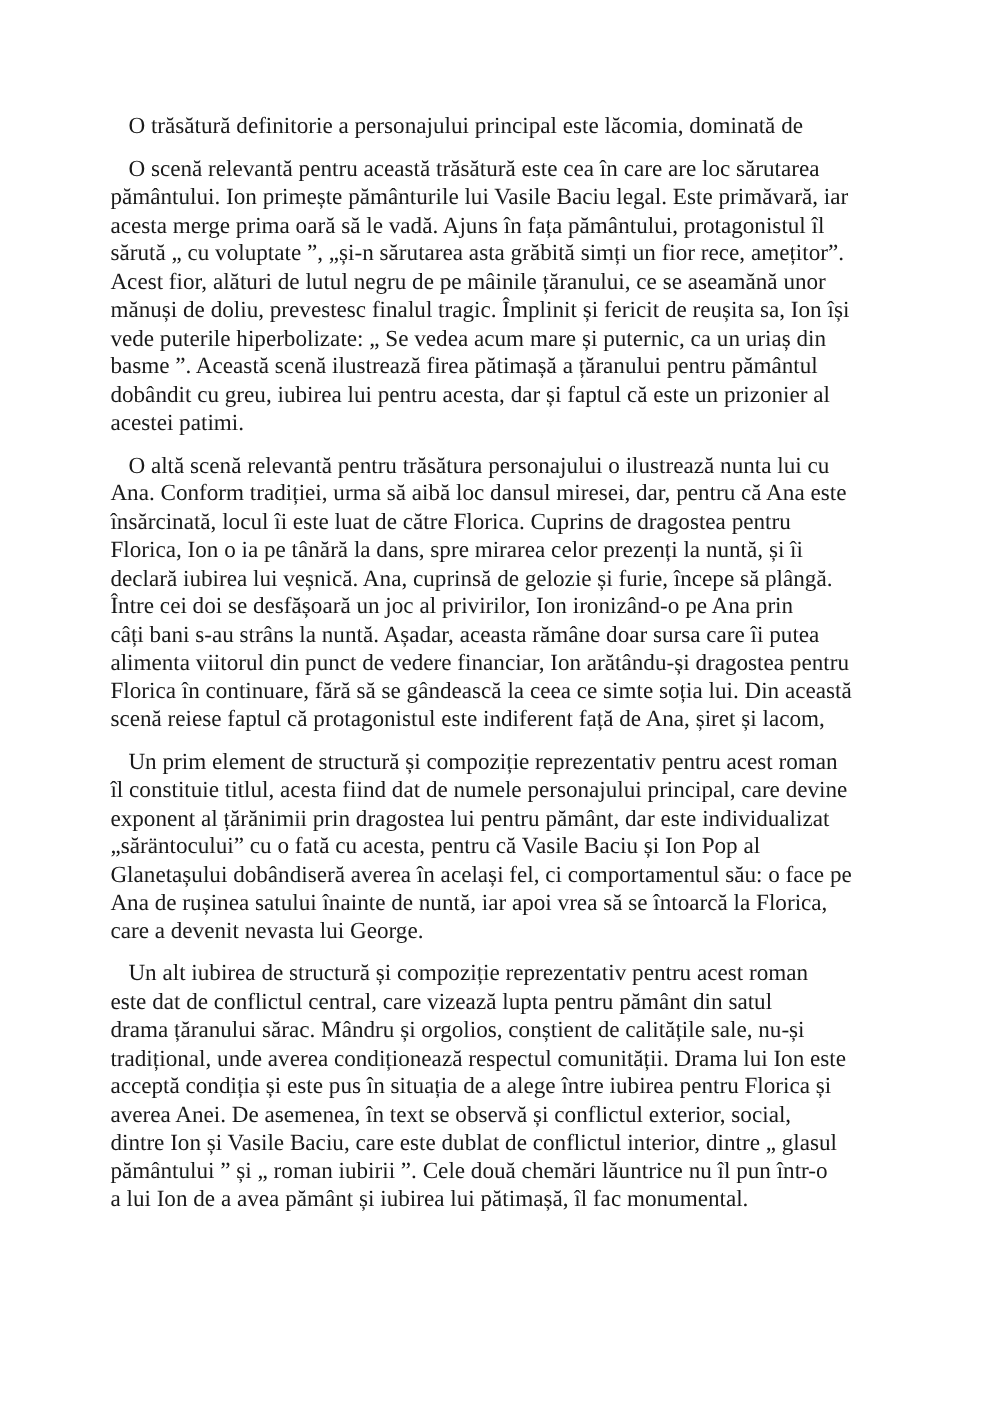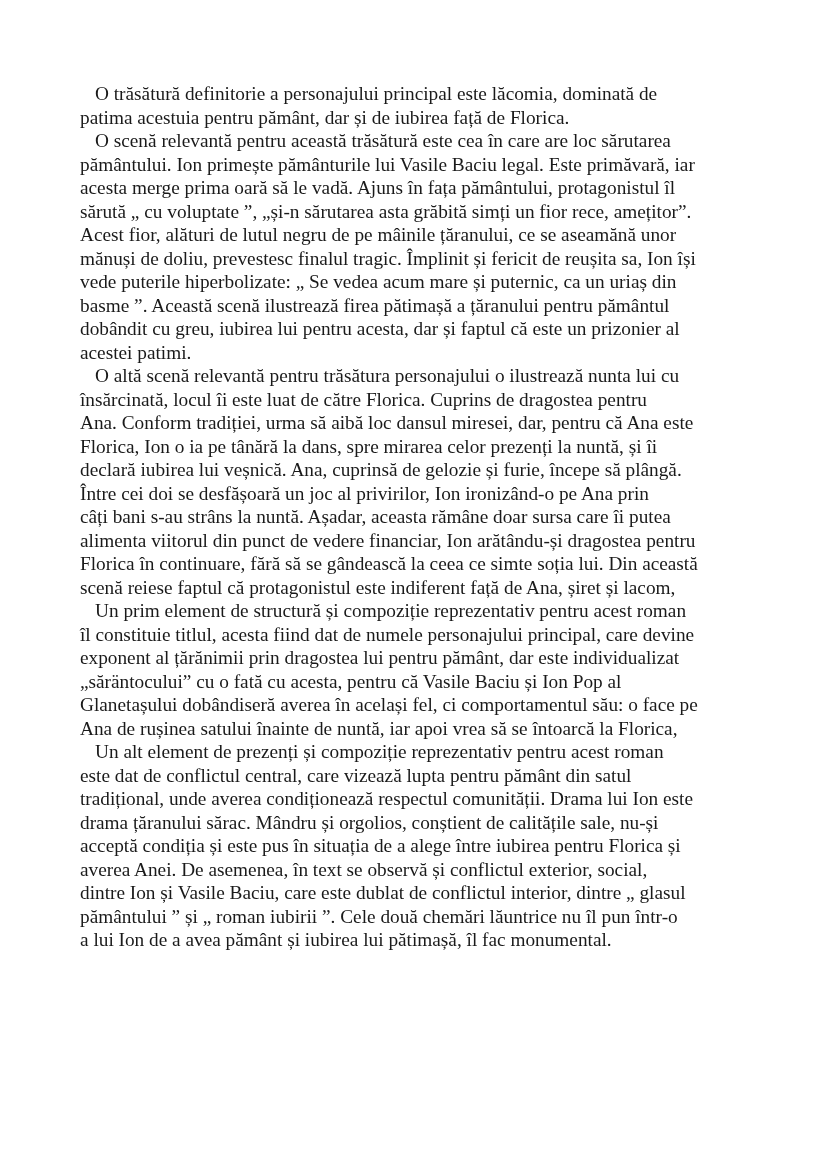"O trăsătură definitorie a personajului" .para { margin: 0 -> 12px }
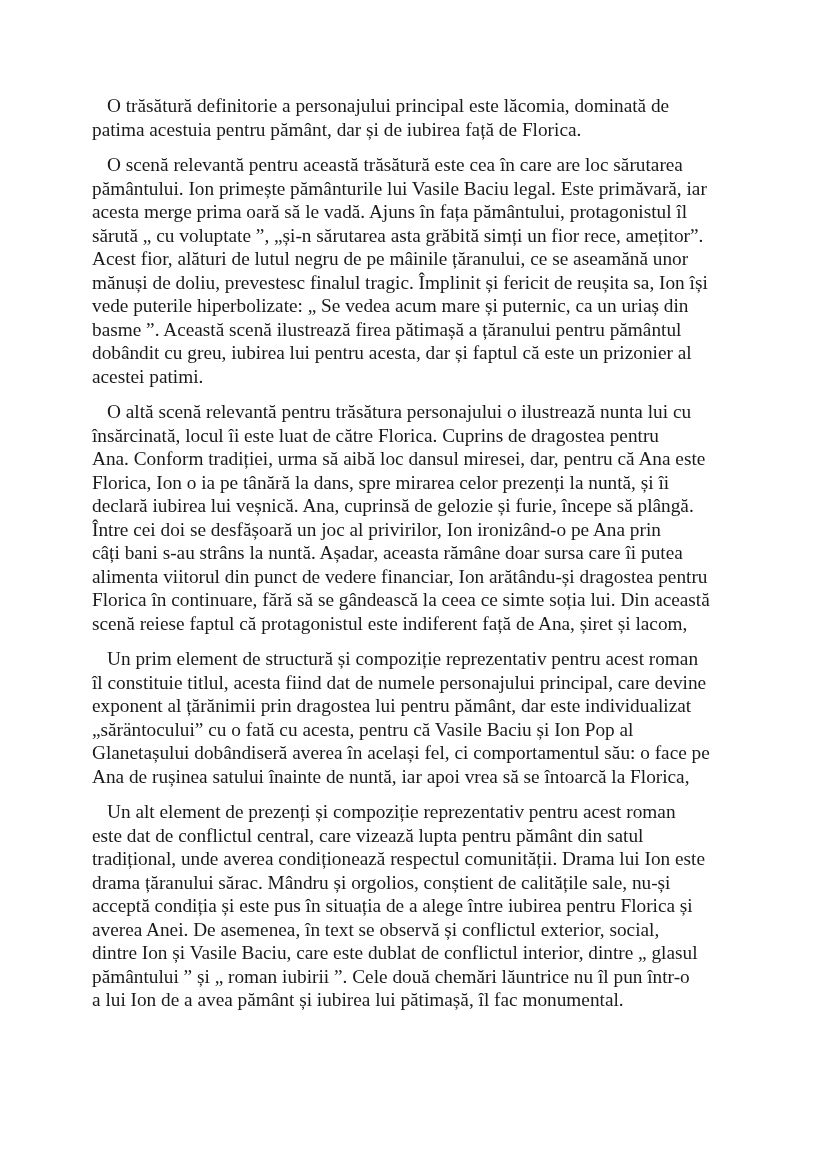"patima acestuia pentru pământ, dar" span.line { html: <span>patima acestuia pentru pământ, dar și de iubirea față de Florica.</span> -> none }
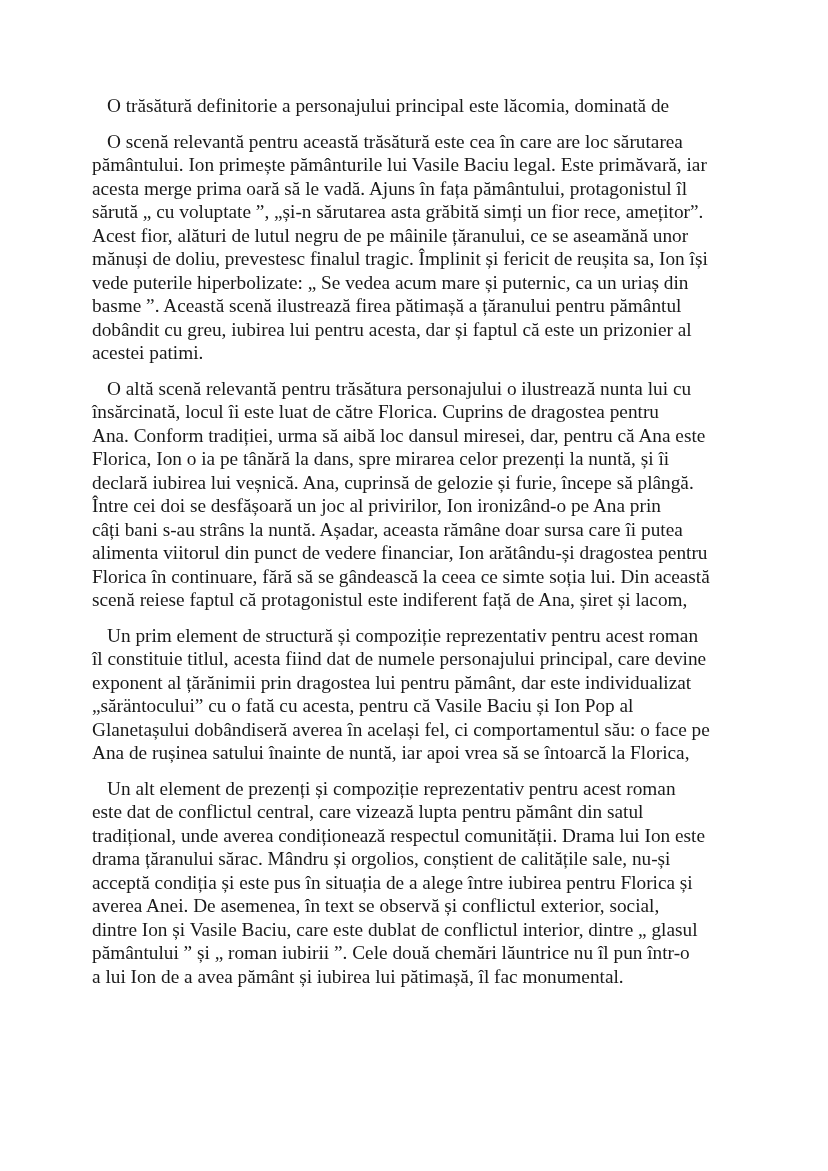"însărcinată, locul îi este luat" span.line { order: before "Ana. Conform tradiției, urma să" -> after "Ana. Conform tradiției, urma să" }
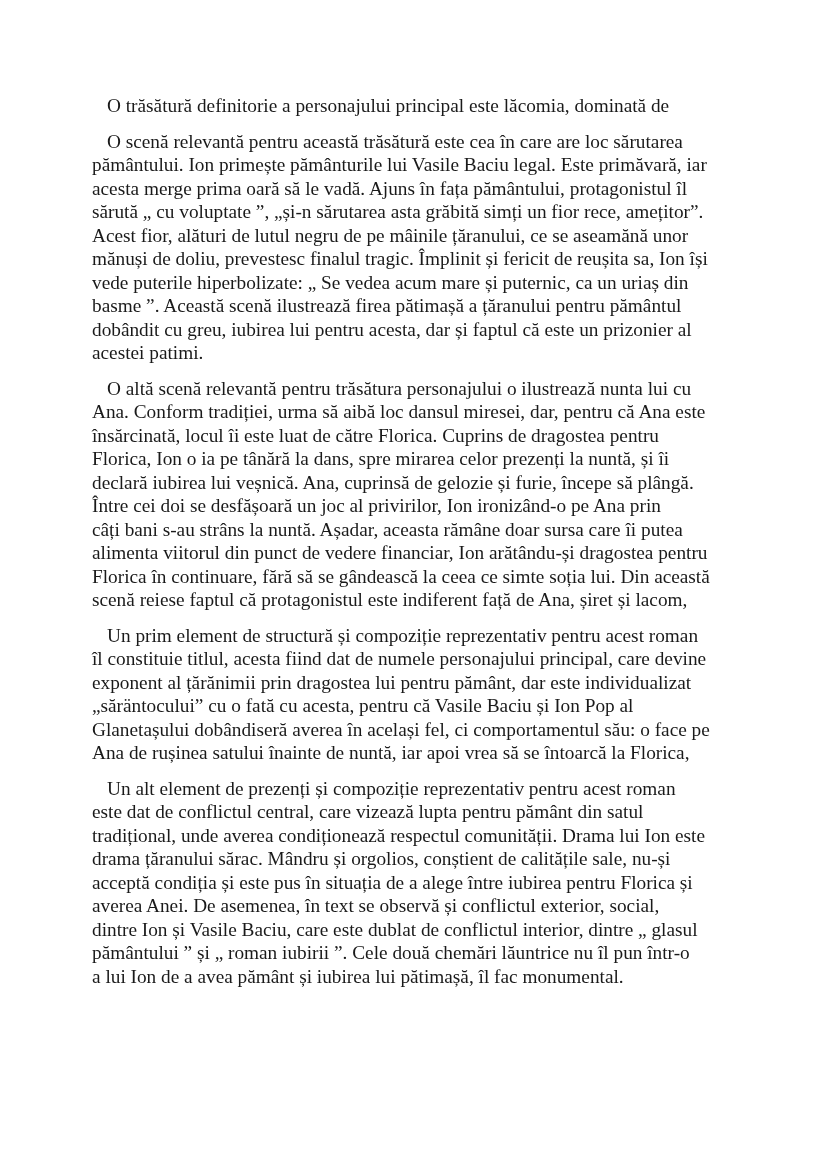"care a devenit nevasta lui" span.line { html: none -> <span>care a devenit nevasta lui George.</span> }
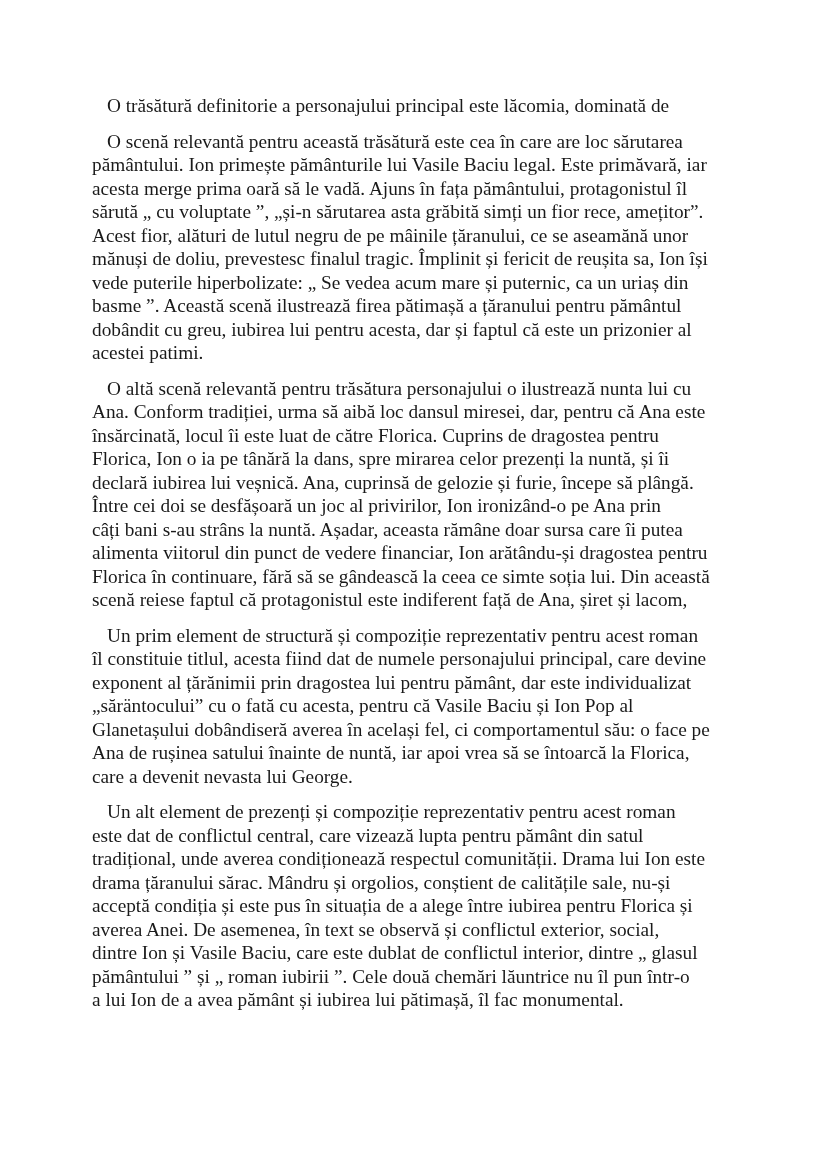"Un alt element de prezenți" span.line { text: element de prezenți -> iubirea de structură }
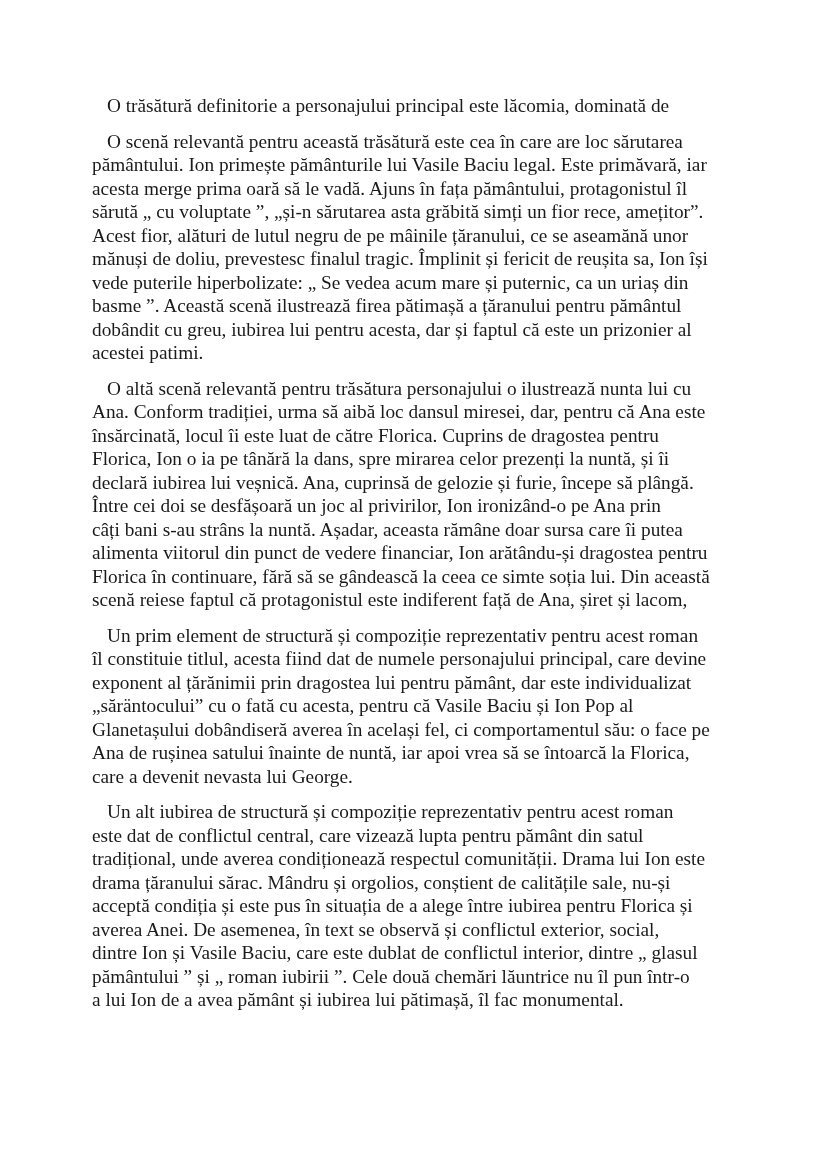"tradițional, unde averea condiționează" span.line { order: before "drama țăranului sărac. Mândru și" -> after "drama țăranului sărac. Mândru și" }
